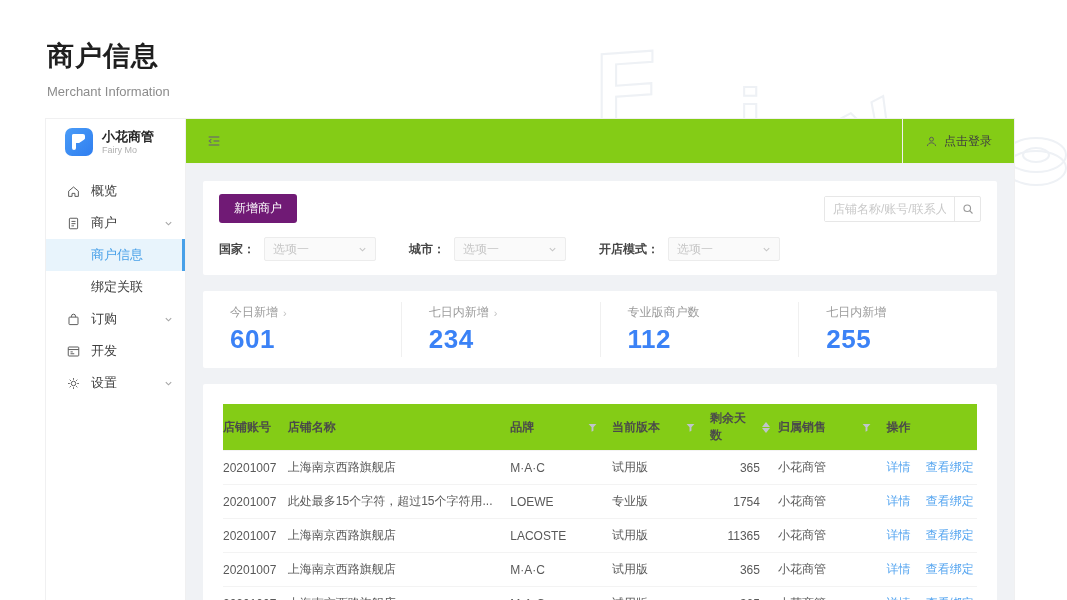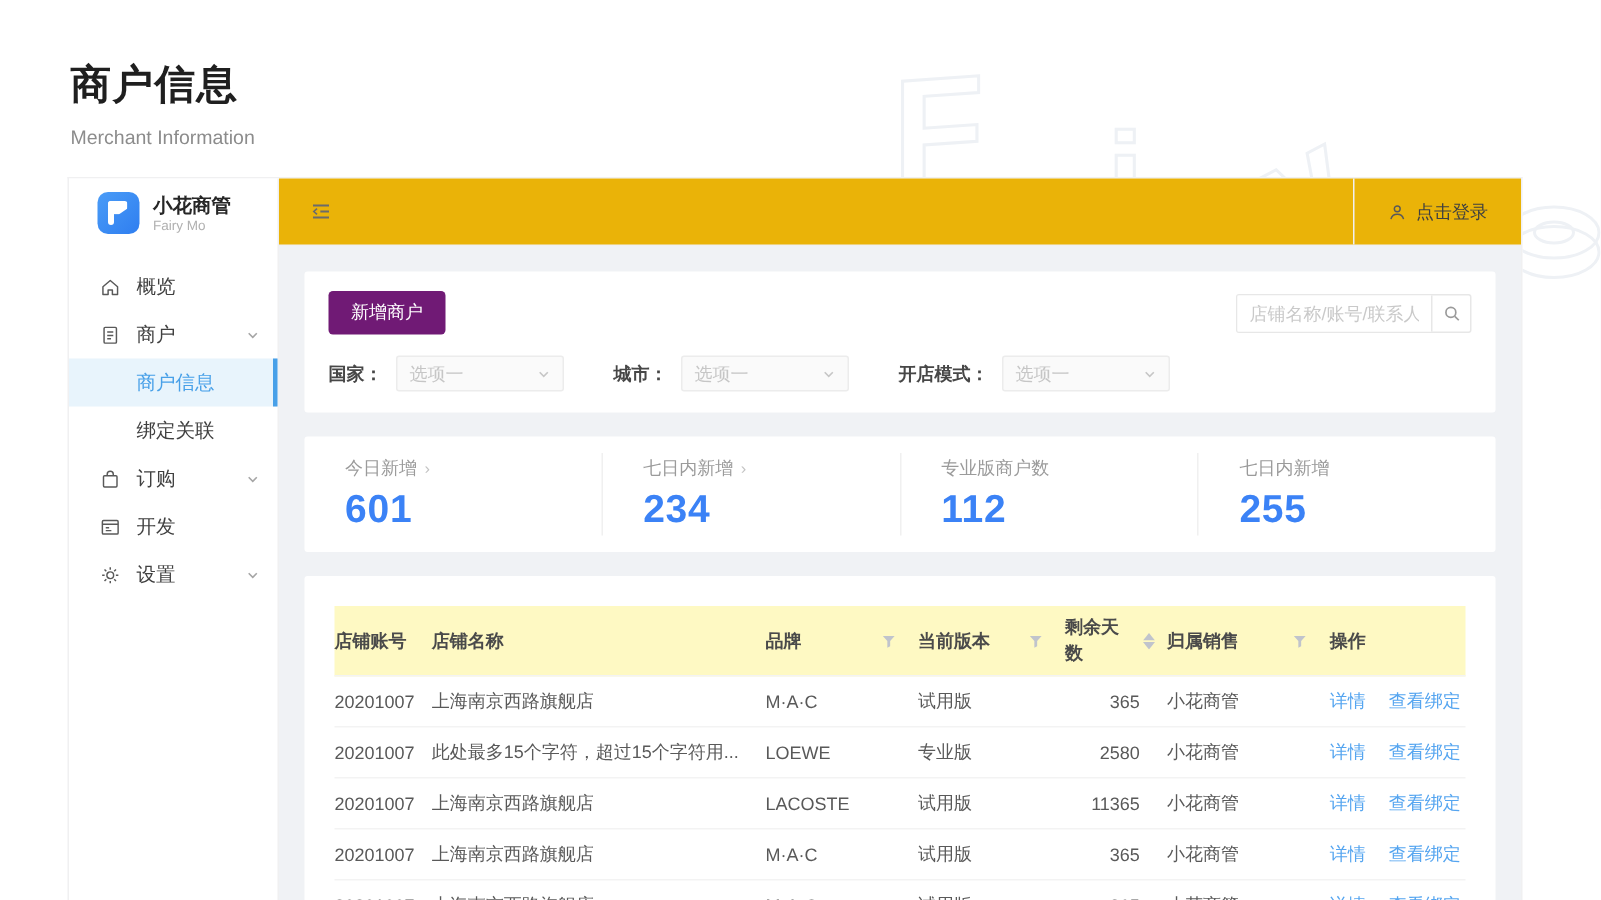"点击登录" .topbar { background: #eab308 -> #84cc16 }
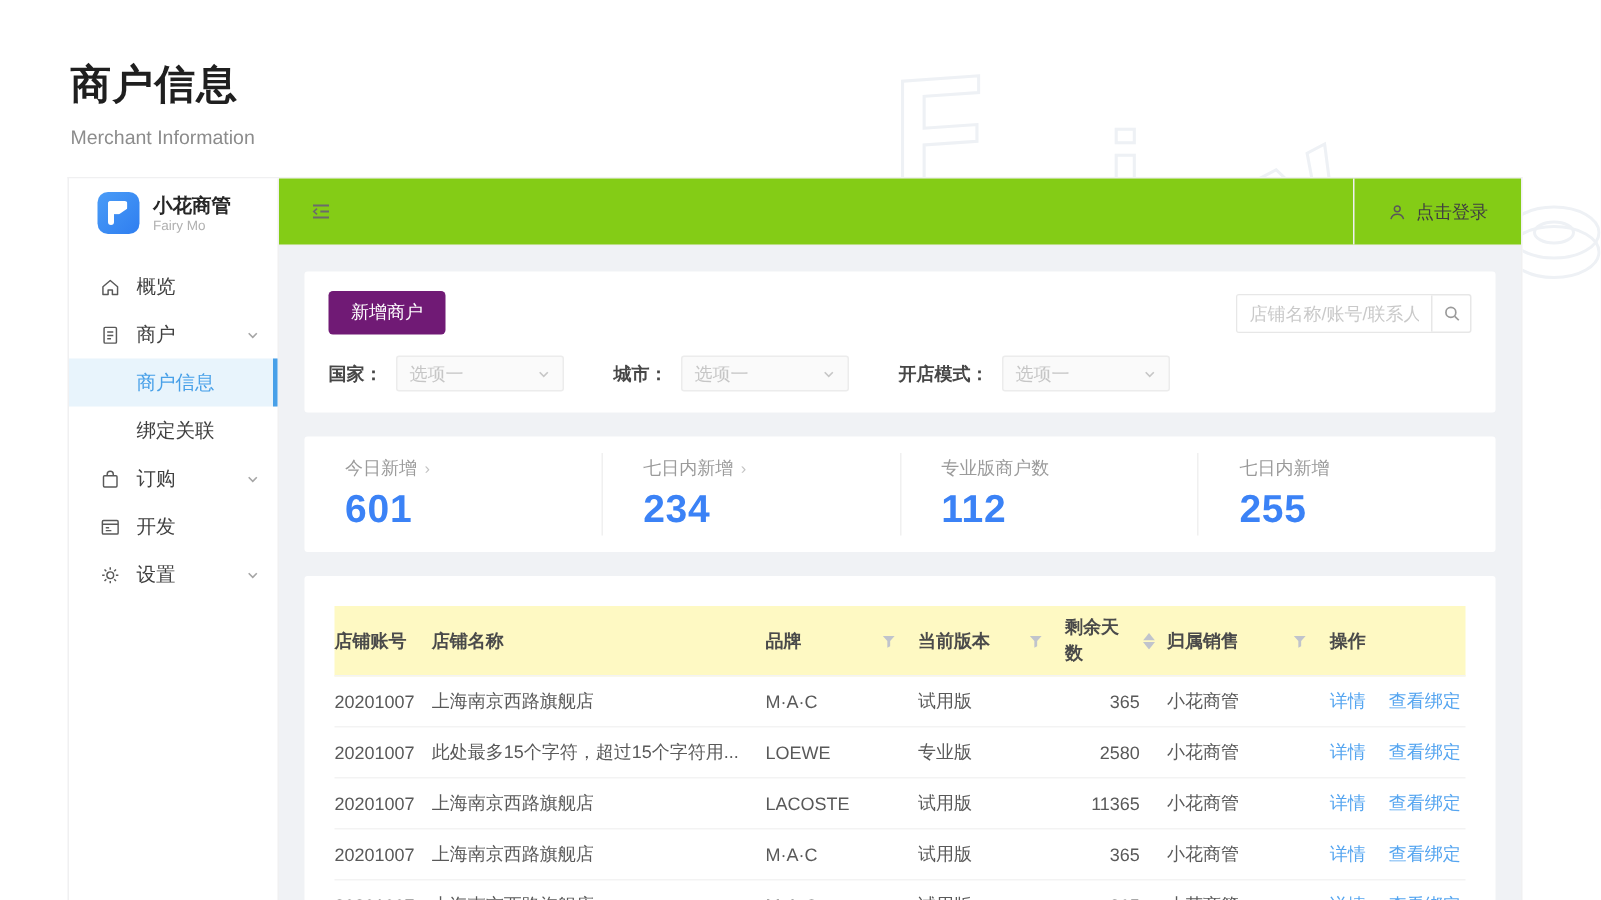"店铺账号" thead tr { background: #fef9c3 -> #84cc16 }
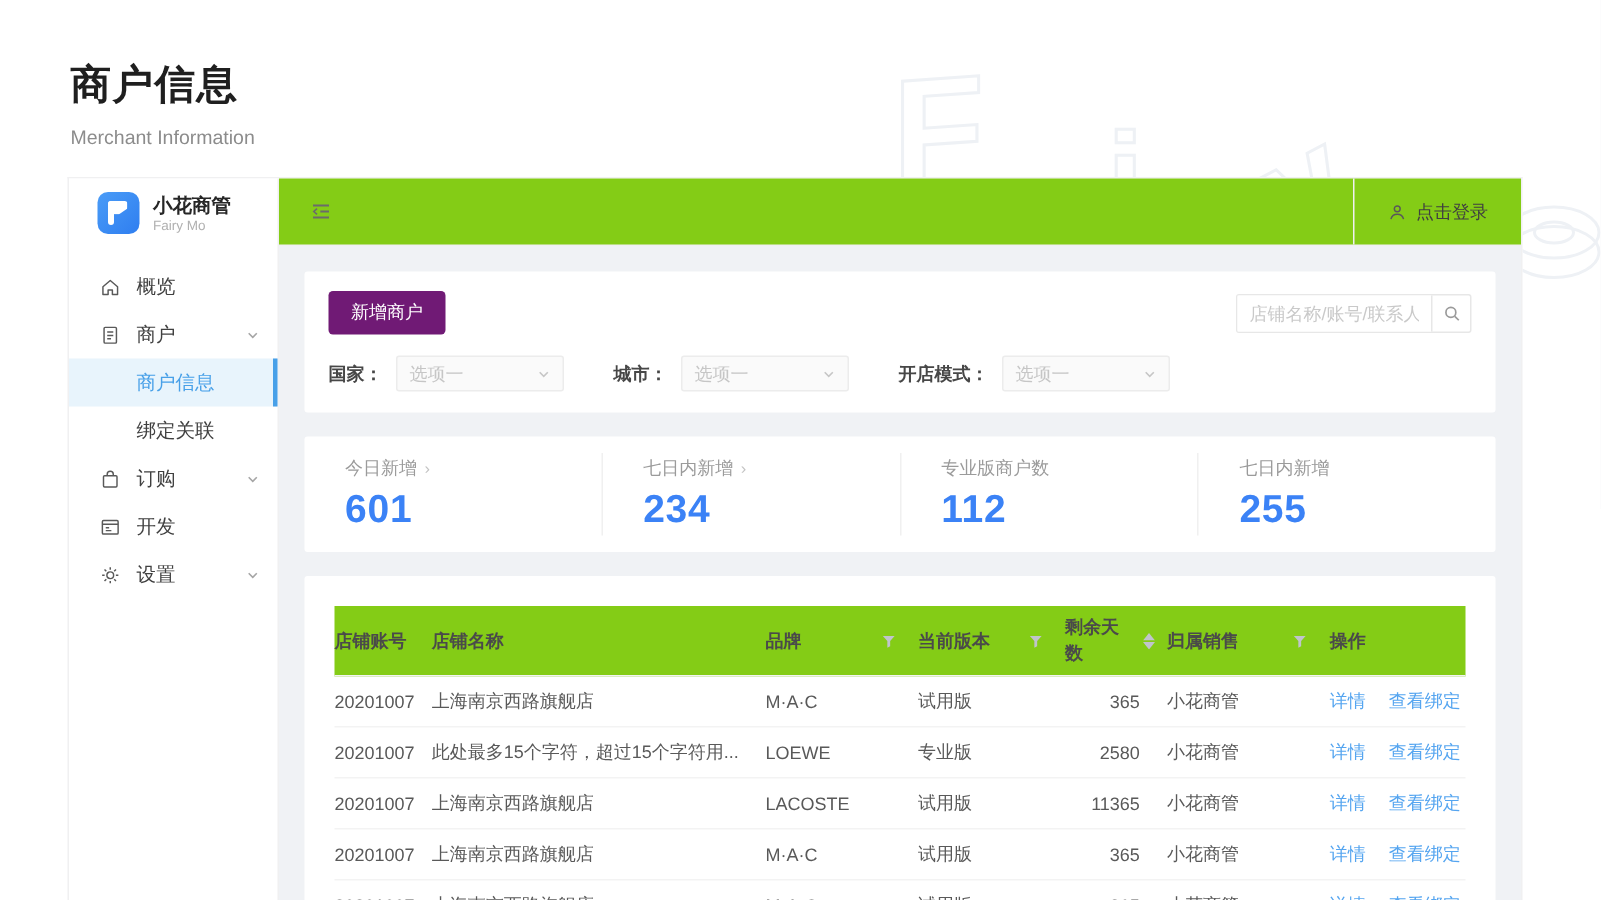"2580" td.num { text: 2580 -> 1754 }
